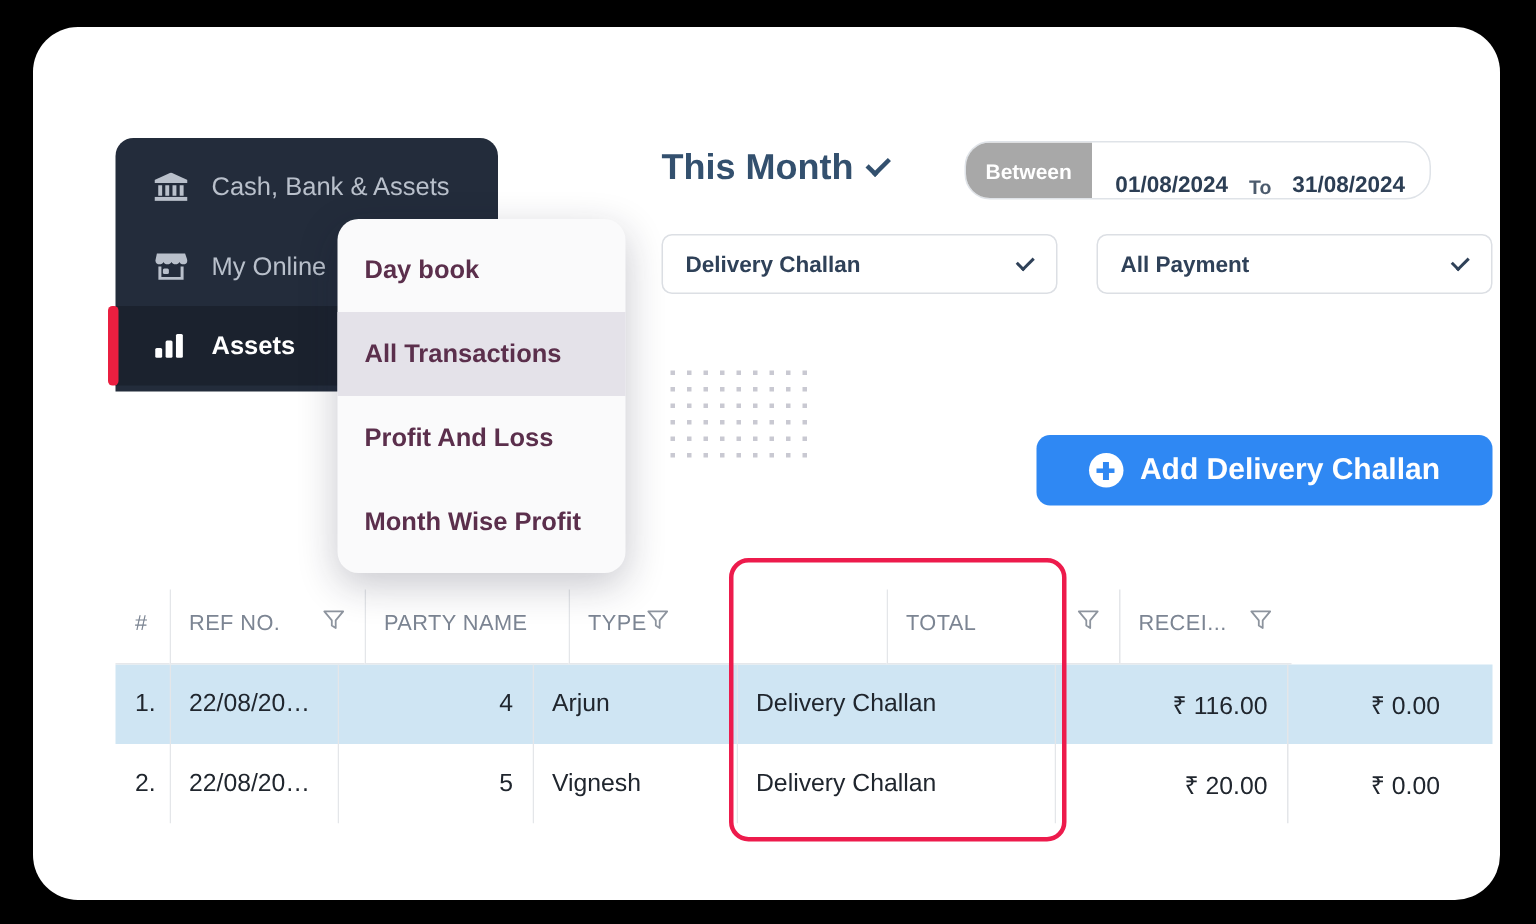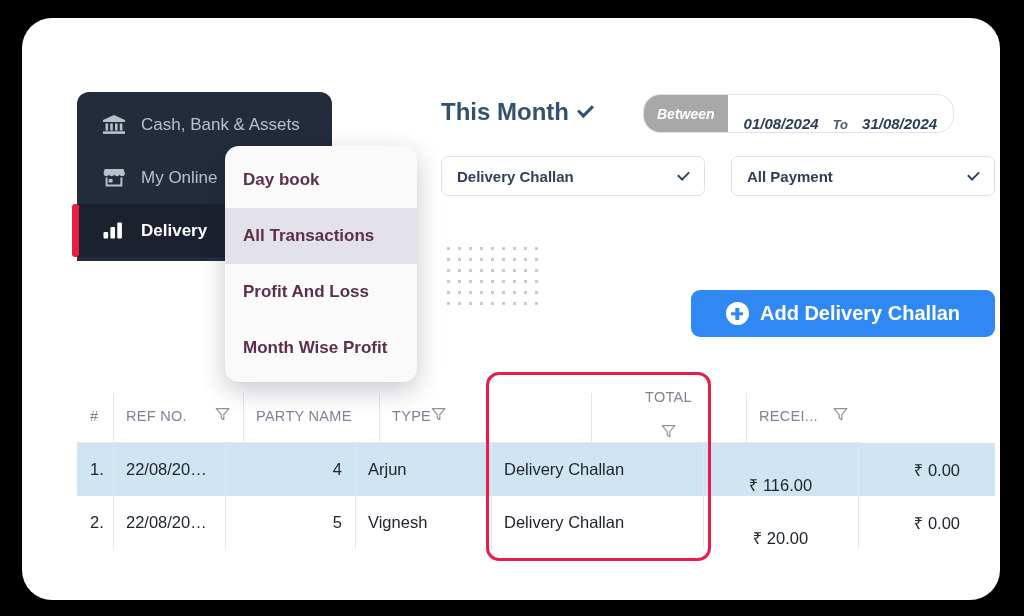"Between" .daterange { font-style: italic -> none }
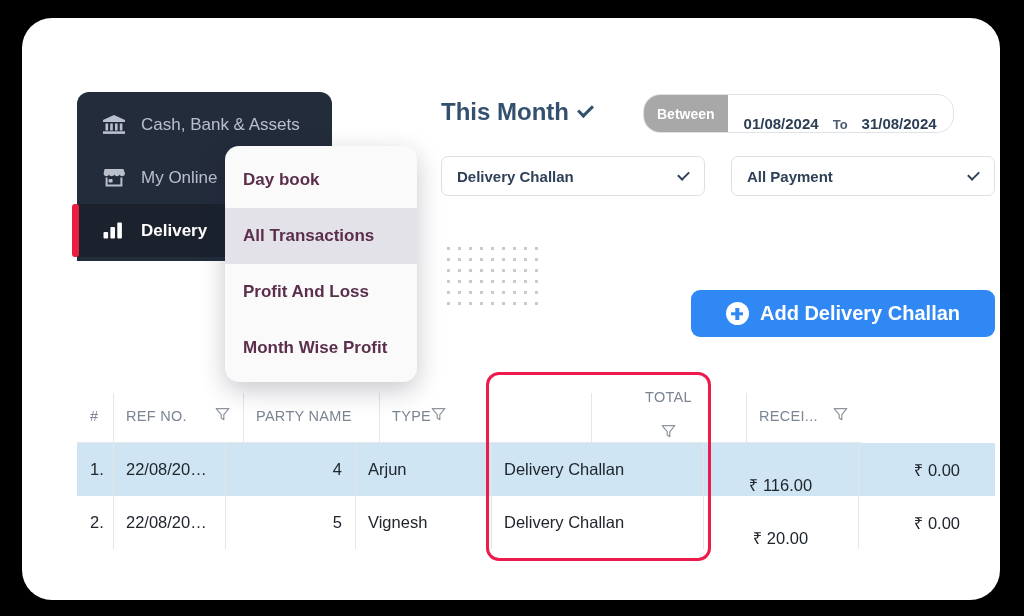"Delivery" span { text: Delivery -> Assets }
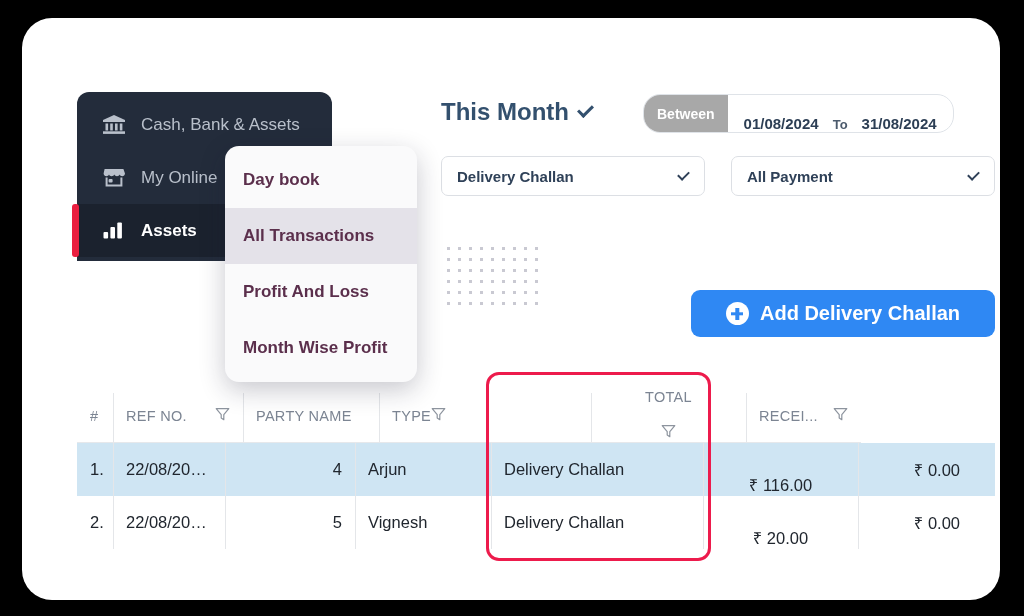"TOTAL" .c-total { flex-direction: column -> none }
